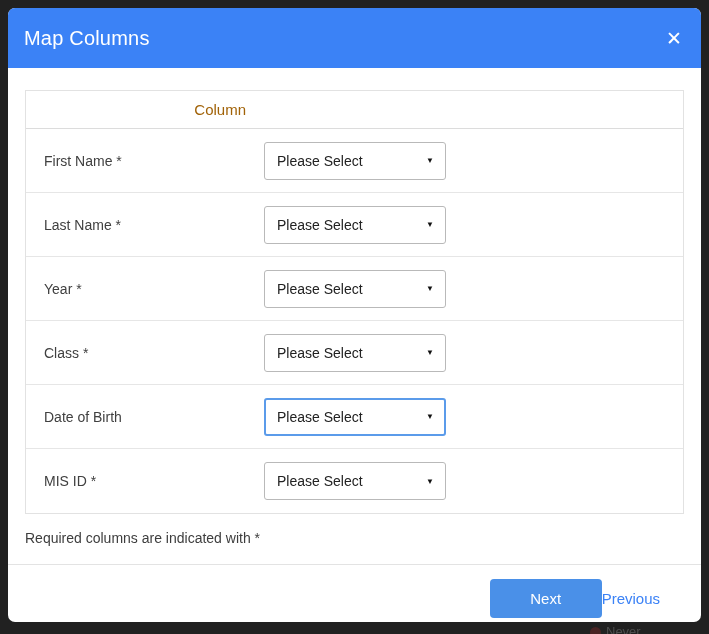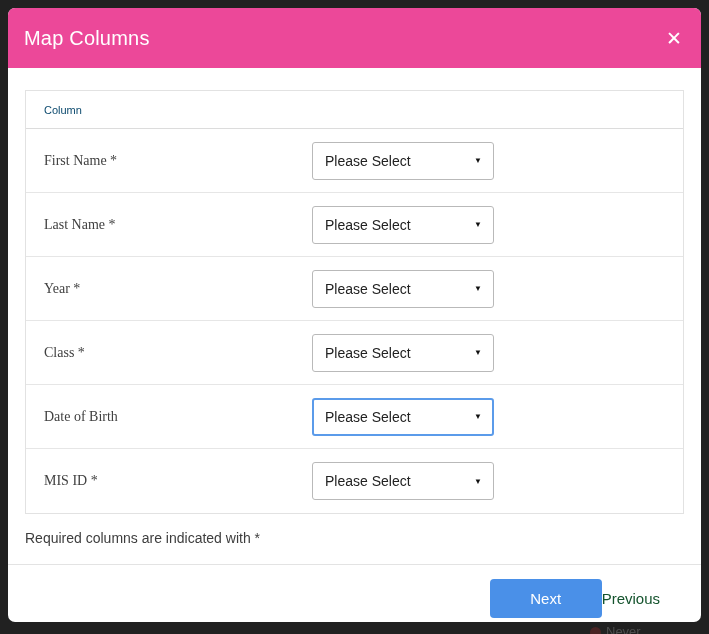"Map Columns" .modal-header { background: #ec4899 -> #3b82f6 }
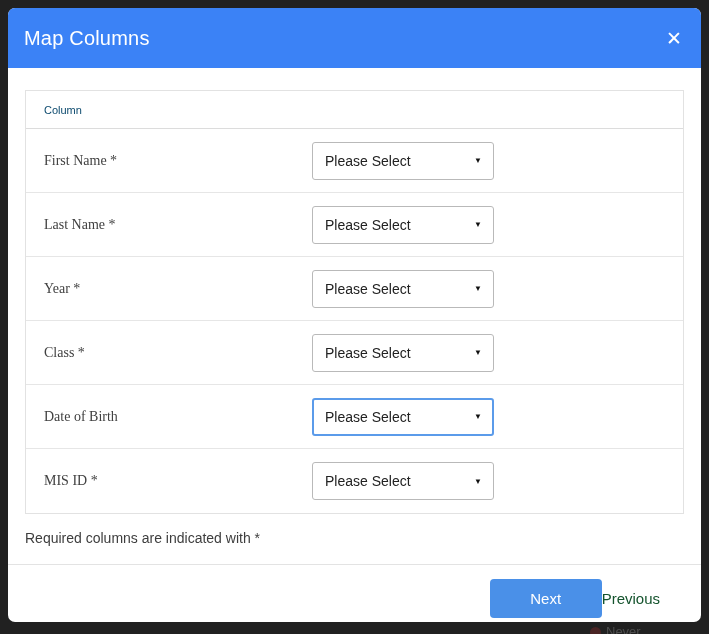"Column" .t-header .cell { color: #0c4a6e -> #a16207; font-size: 11px -> 15px; text-align: none -> right }
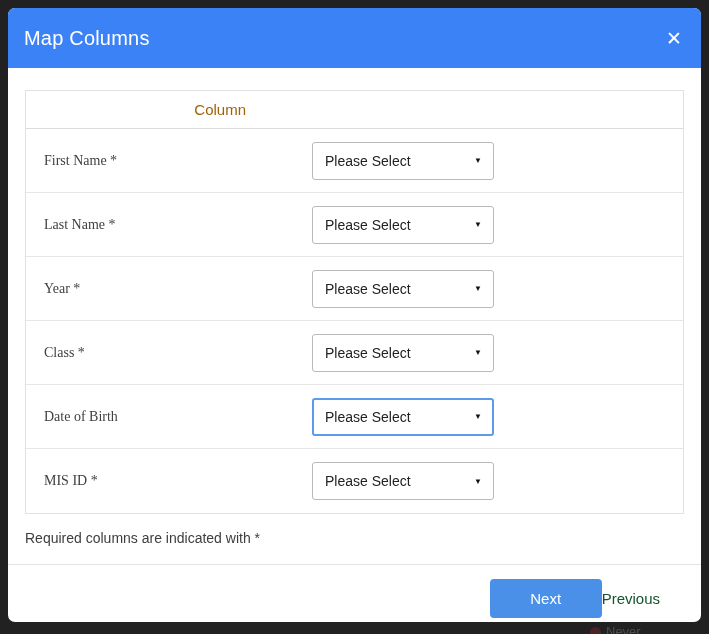"First Name *" .col-label { font-family: Liberation Serif, serif -> none }
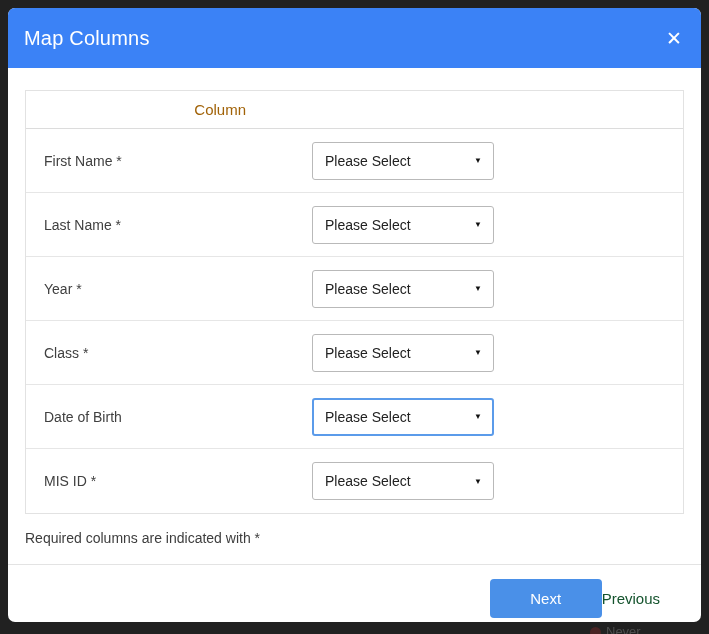"Please Select" .csv-select { margin-left: 48px -> none }
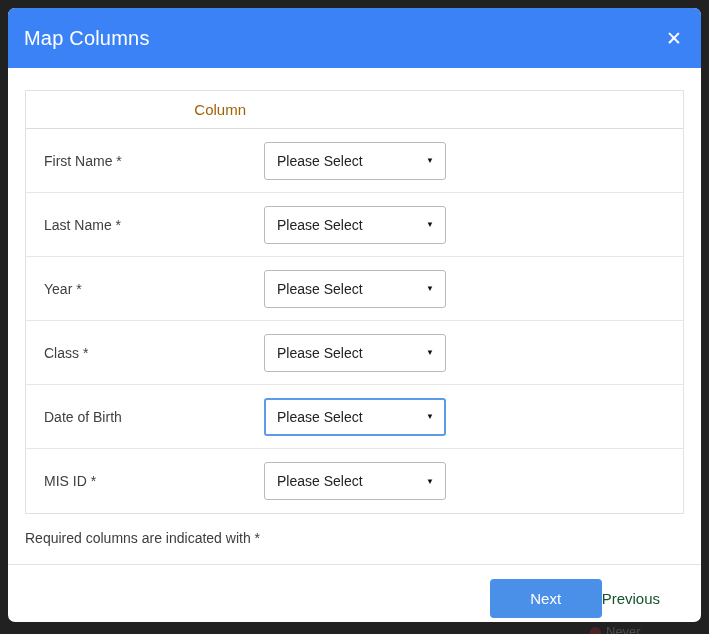"Previous" .prev-link { color: #14532d -> #3b82f6 }
